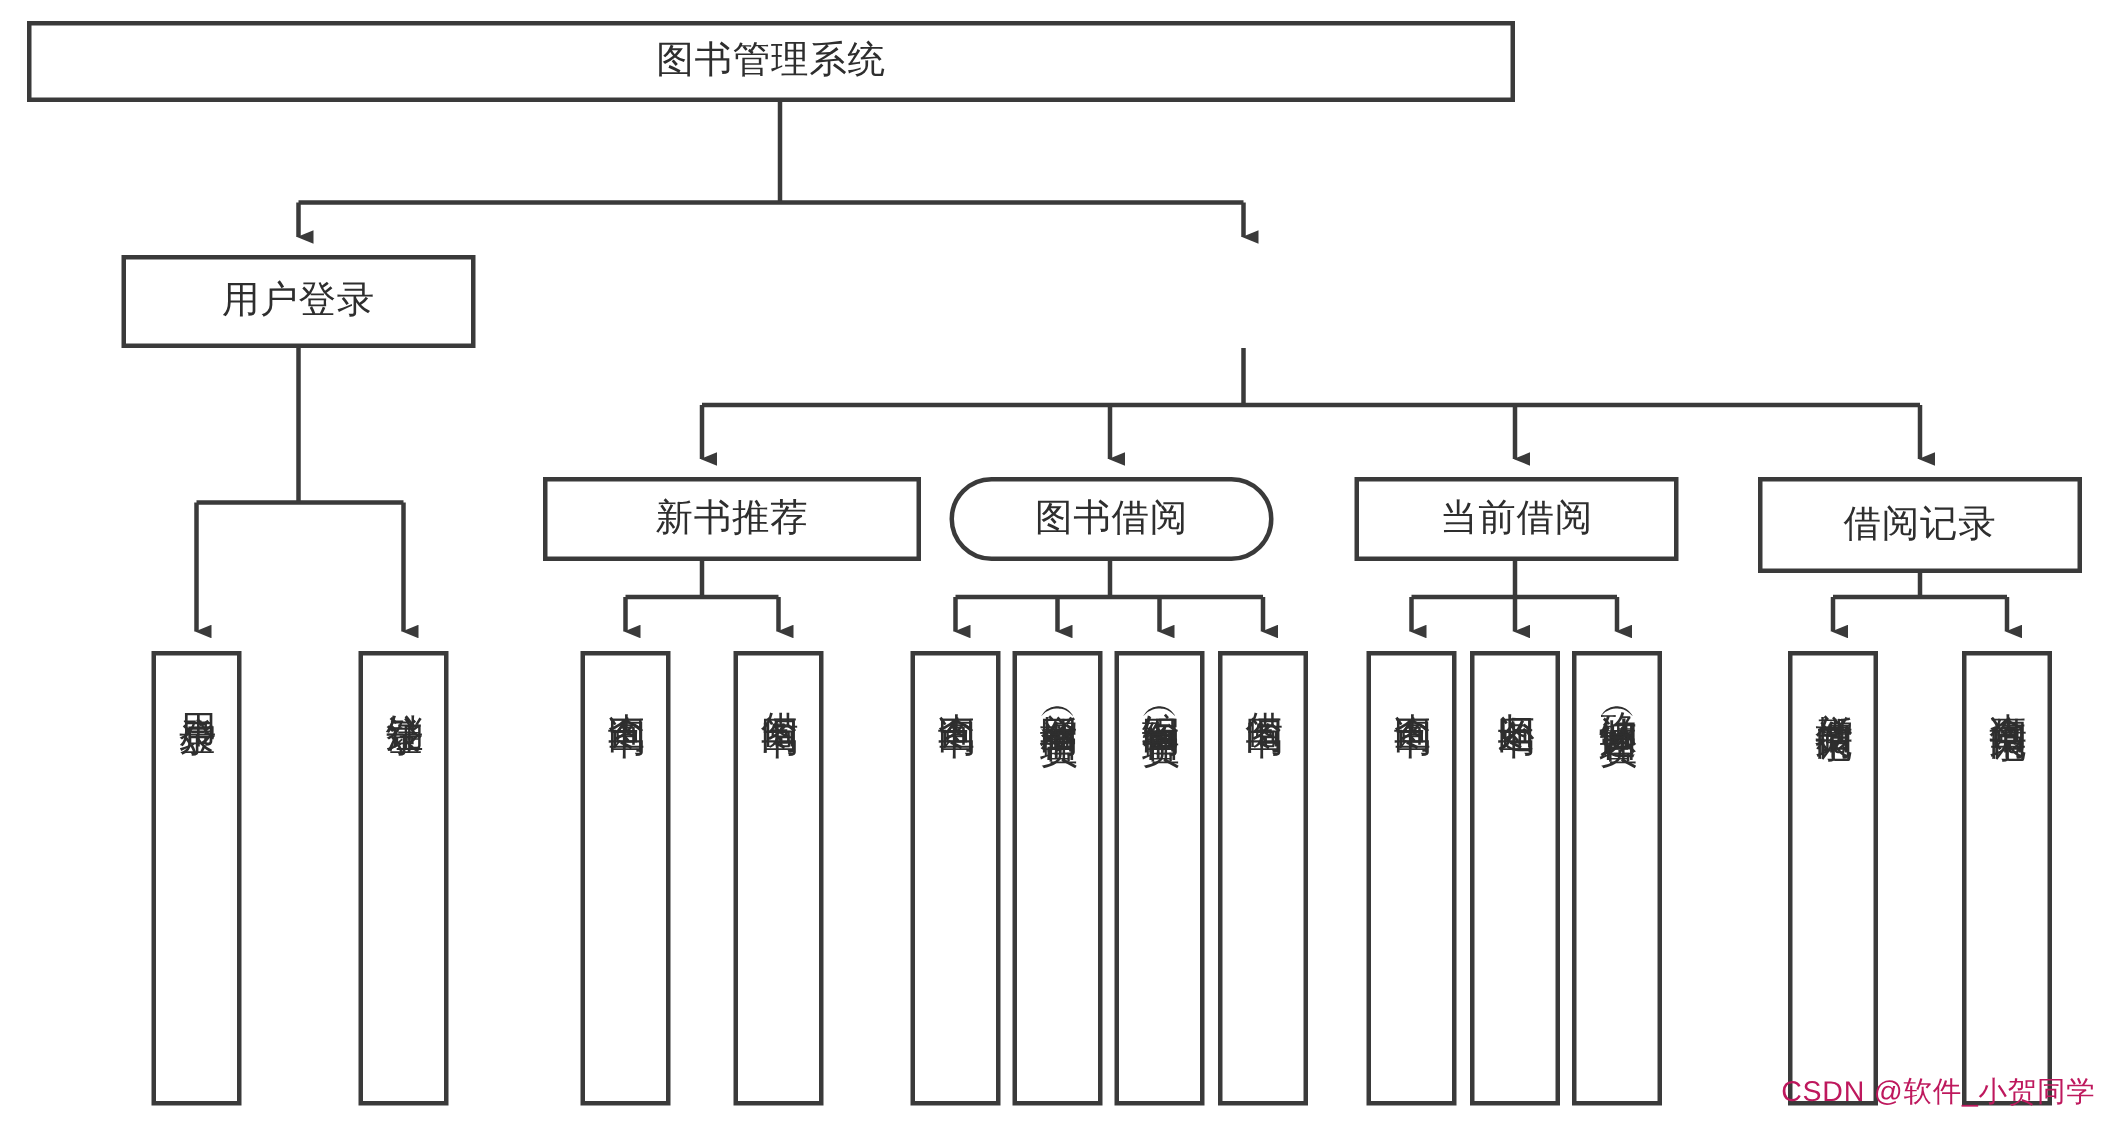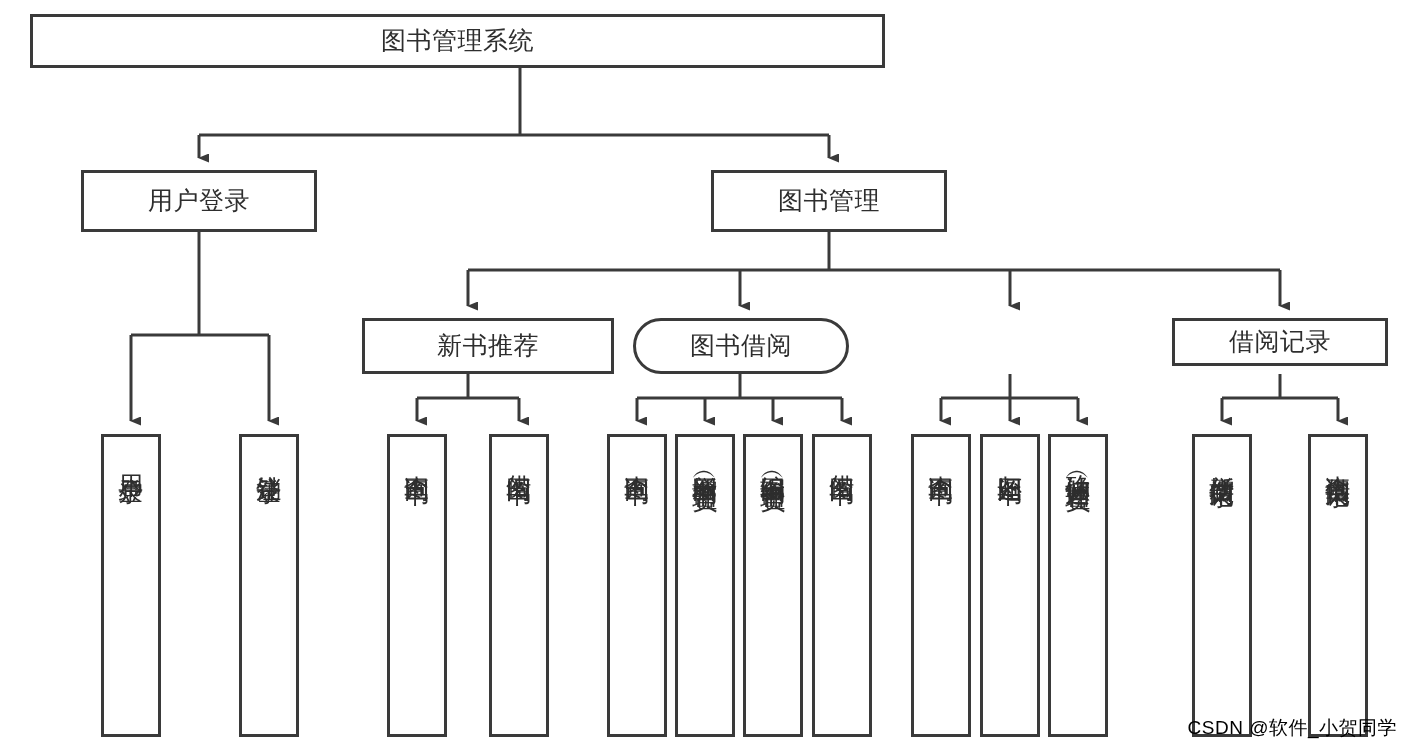"图书管理系统" div.node { margin-left: 12px -> none; width: 855px -> 992px }
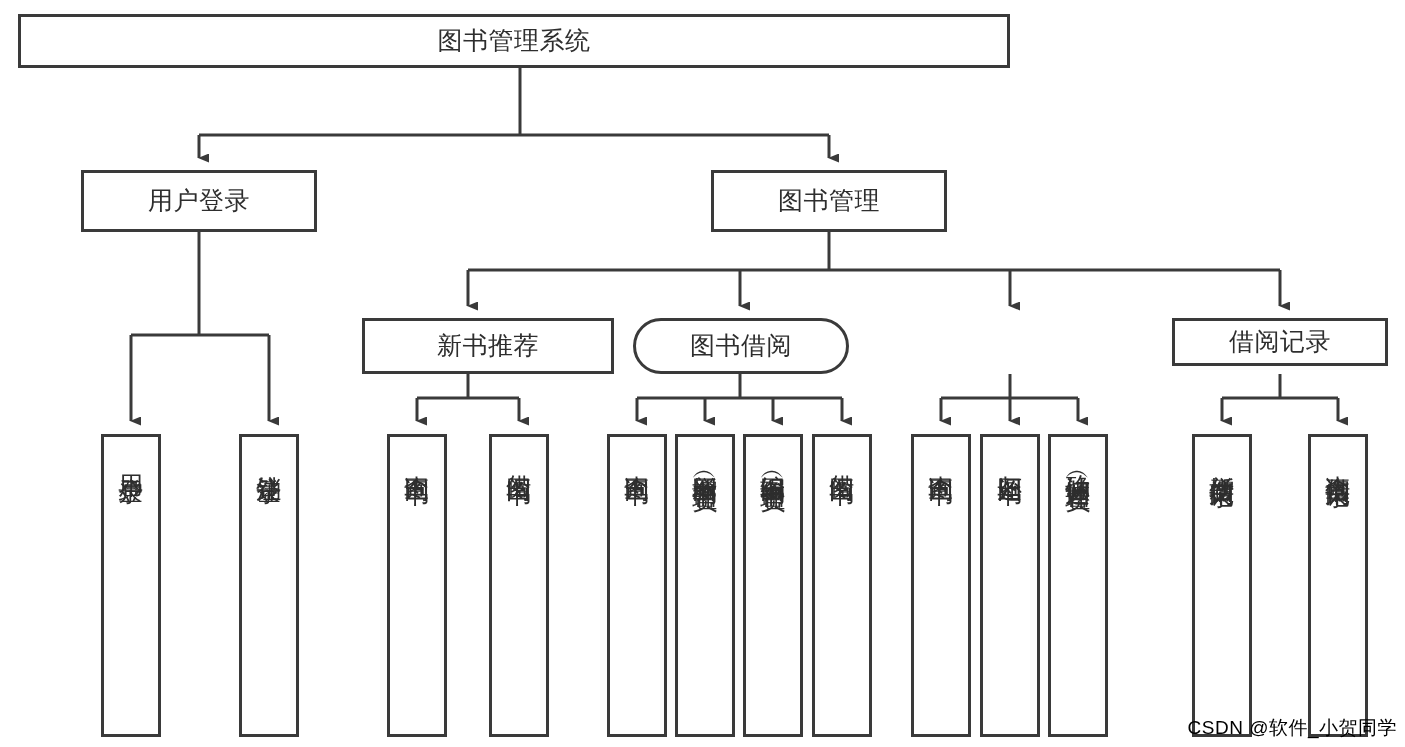"图书管理" div.node { html: <div> <span>图书管理</span> </div> -> none }
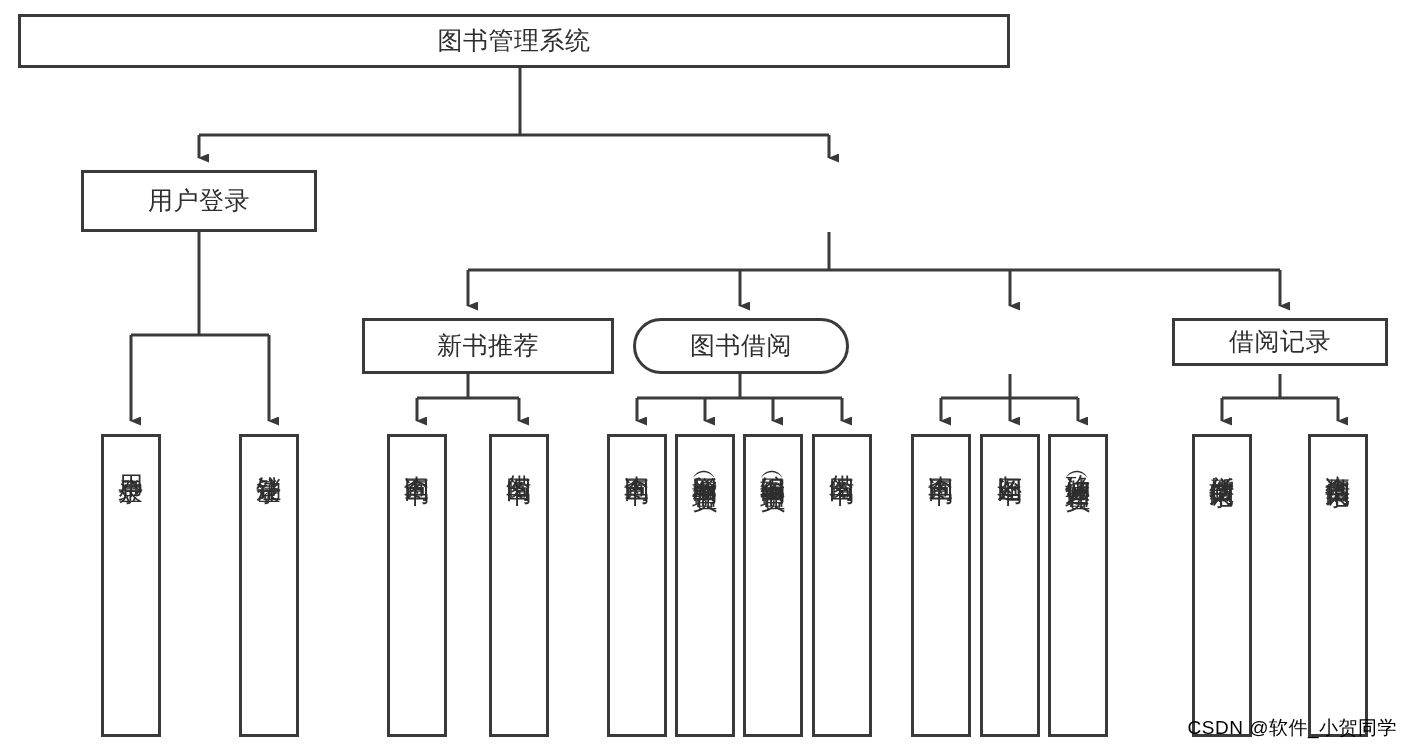"当前借阅" div.node { html: none -> <div> <span>当前借阅</span> </div> }
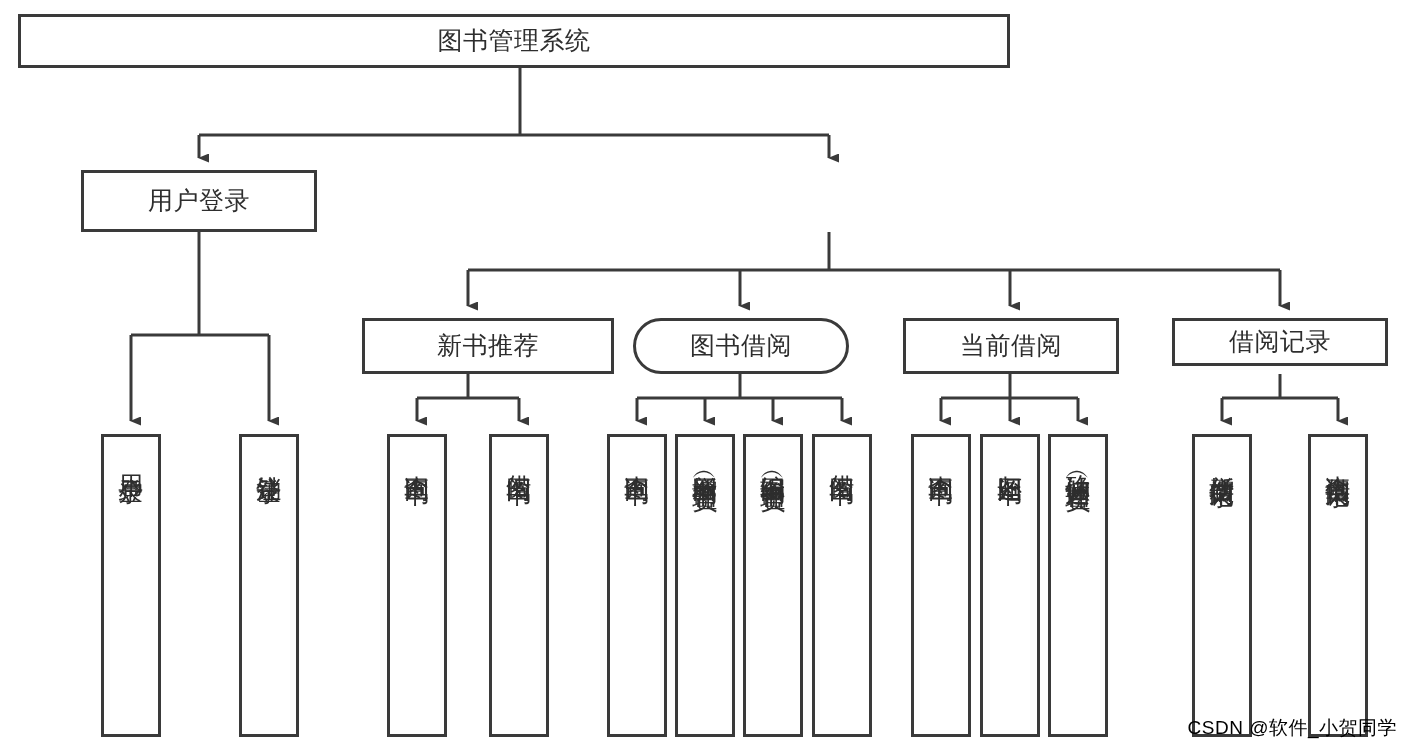"借阅记录" div.node { height: 48px -> 64px }
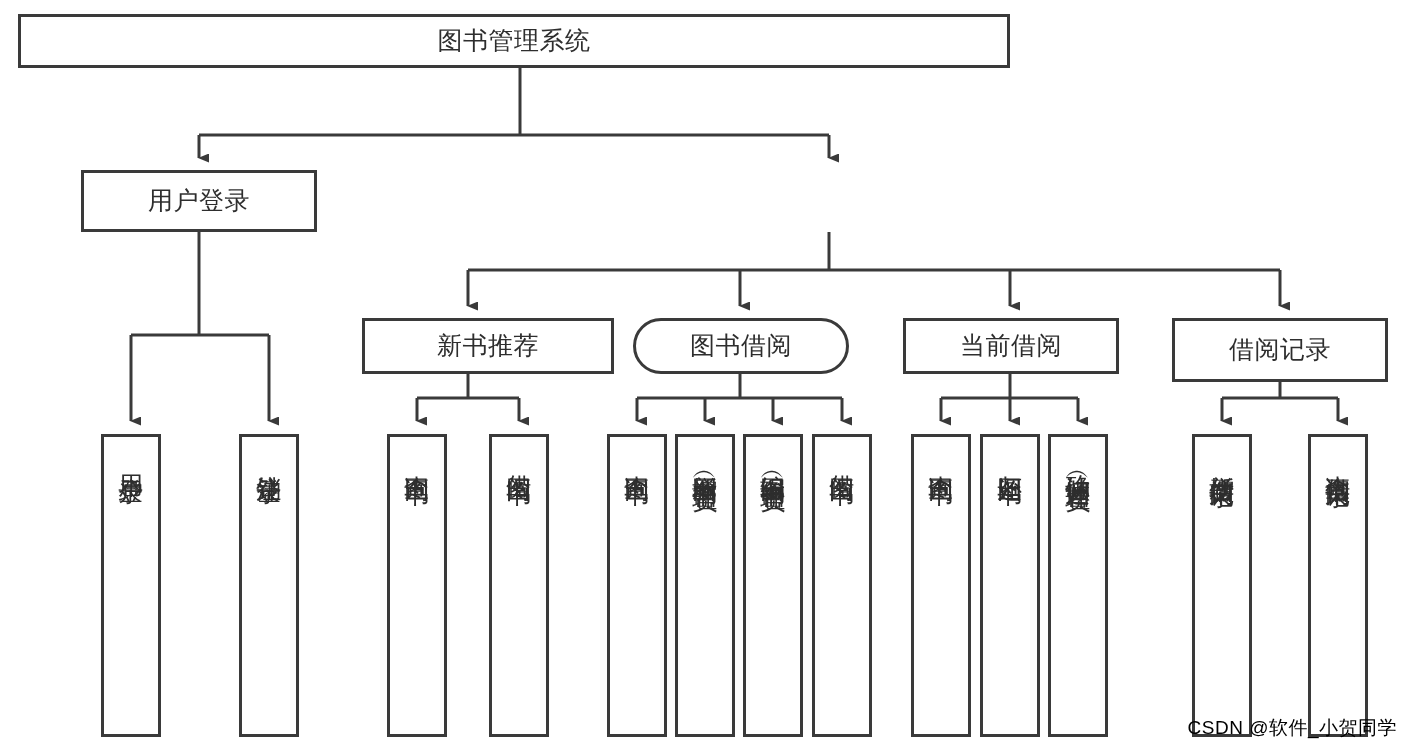"CSDN @软件_小贺同学" #watermark { color: #000000 -> #be185d }
